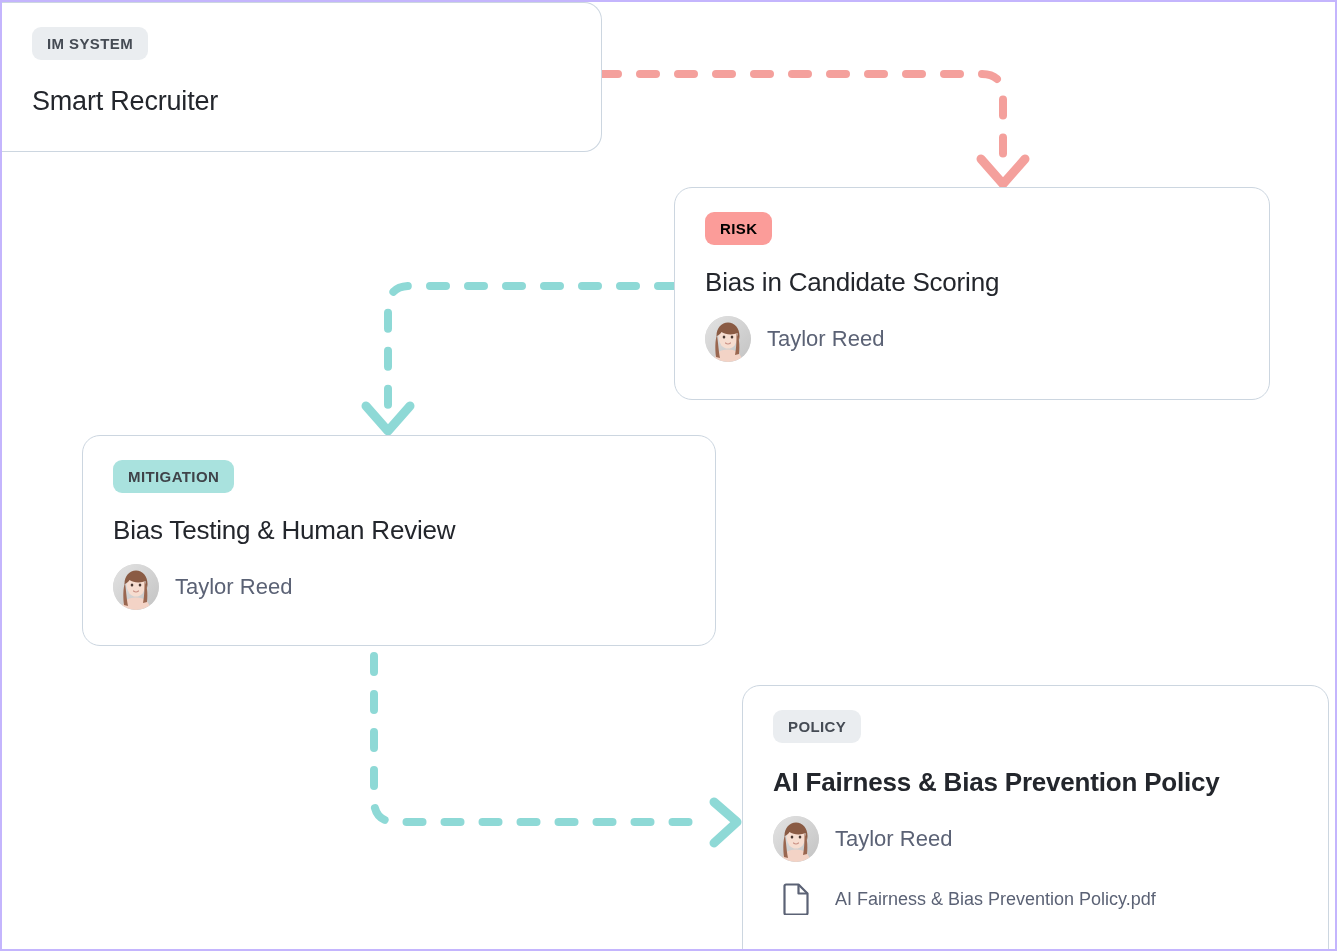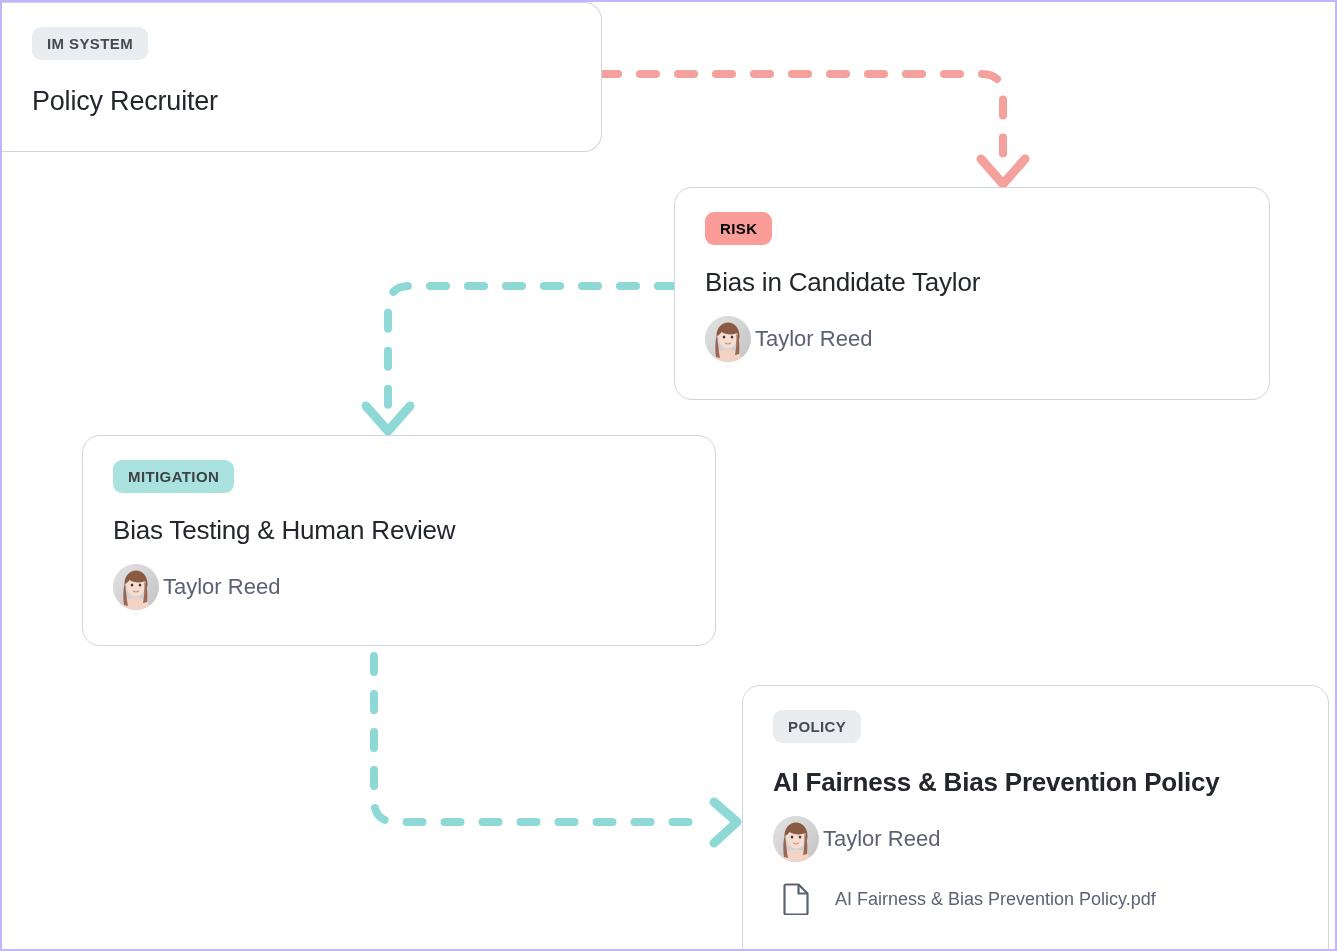"Policy Recruiter" div.card-title { text: Policy -> Smart }
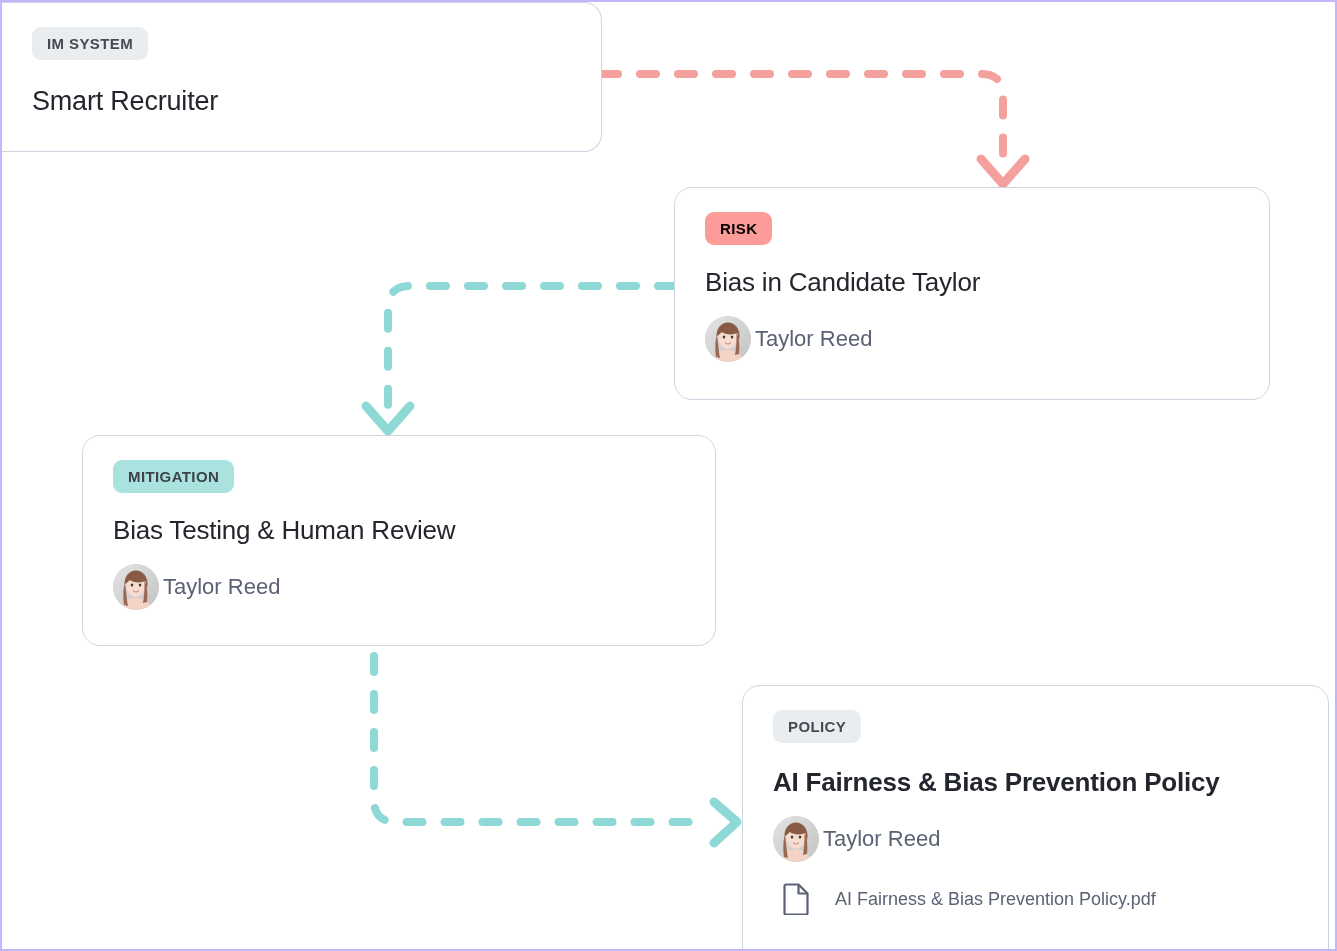"Bias in Candidate Taylor" div.card-title { text: Taylor -> Scoring }
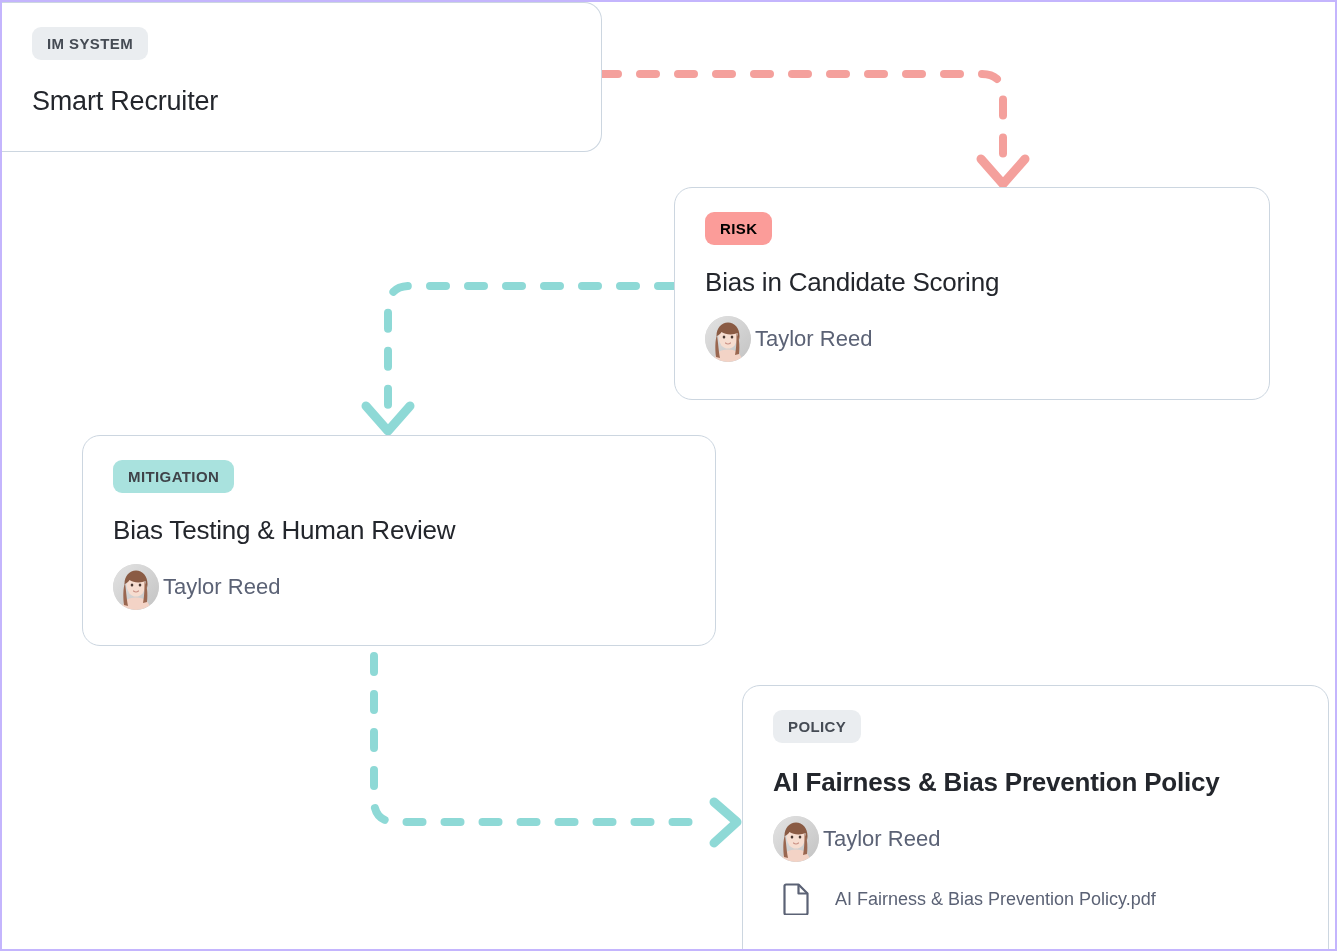"Taylor Reed" .meta-row { gap: 4px -> 16px }
